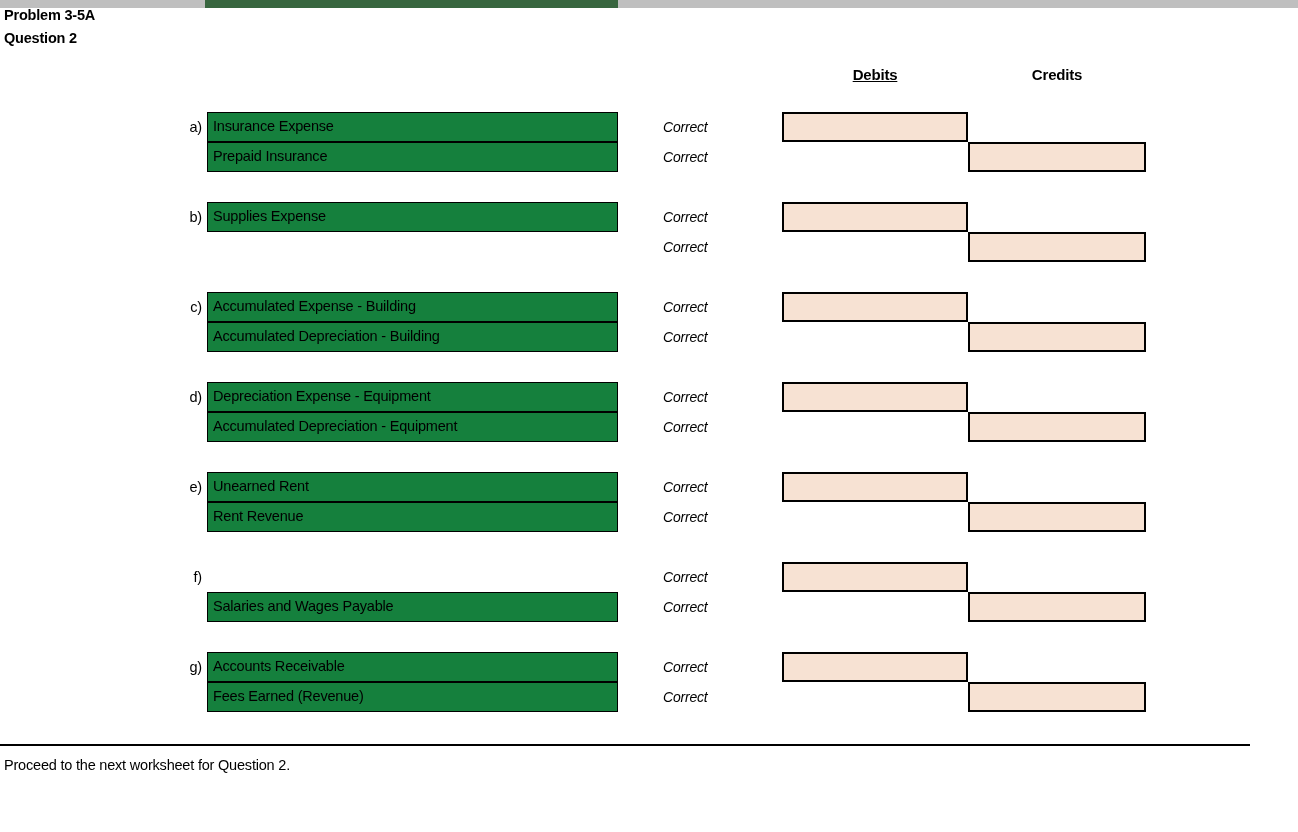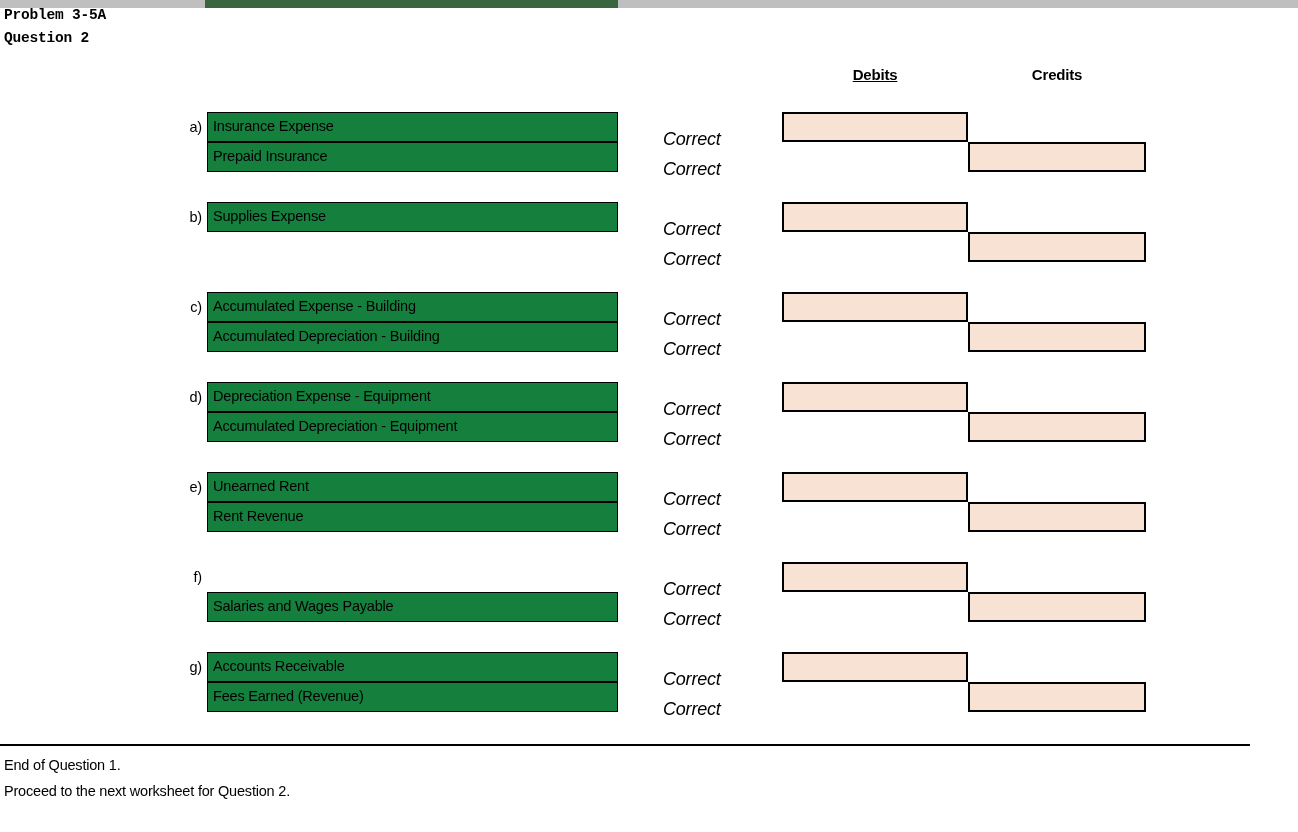"Problem 3-5A" #title-block { font-family: Liberation Mono, monospace -> none }
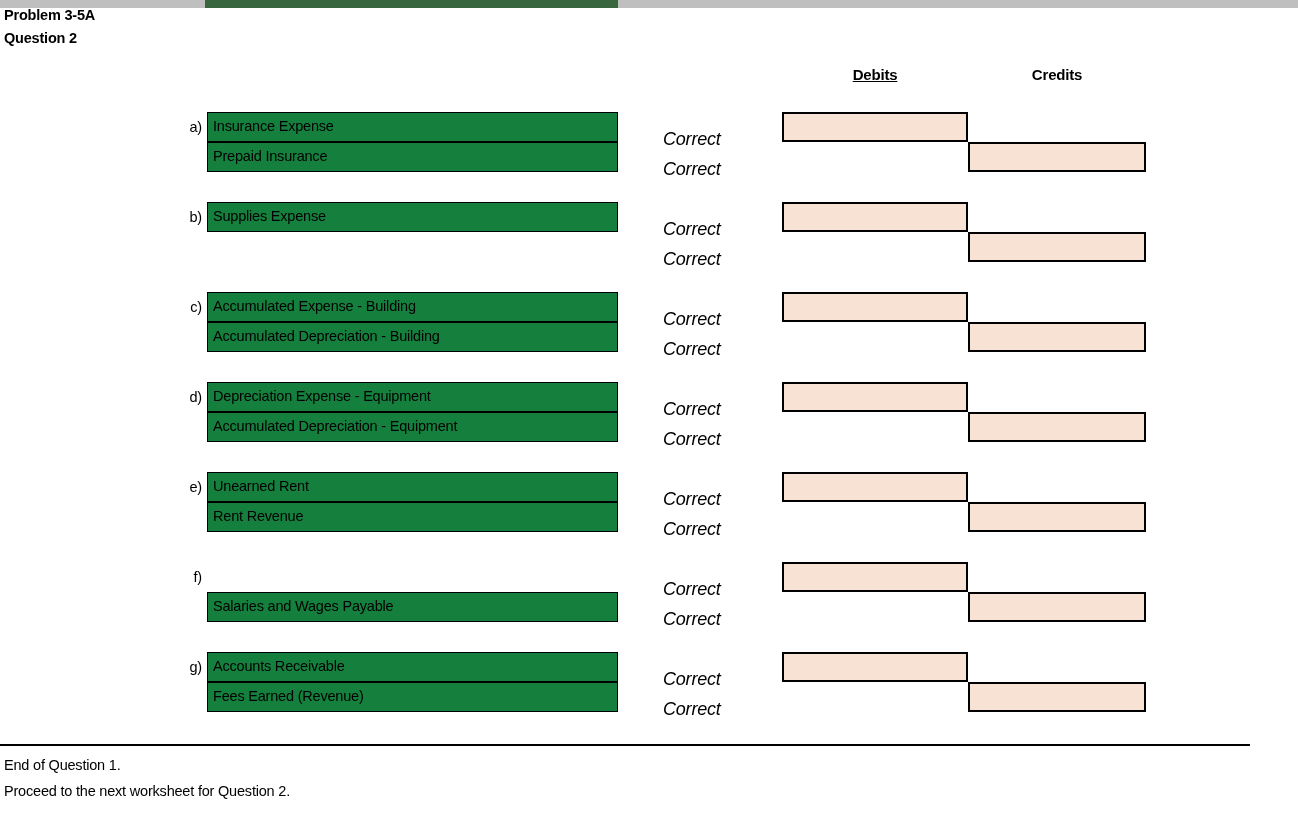"Correct" .status-text { font-size: 18px -> 14px; top: 12px -> 0 }
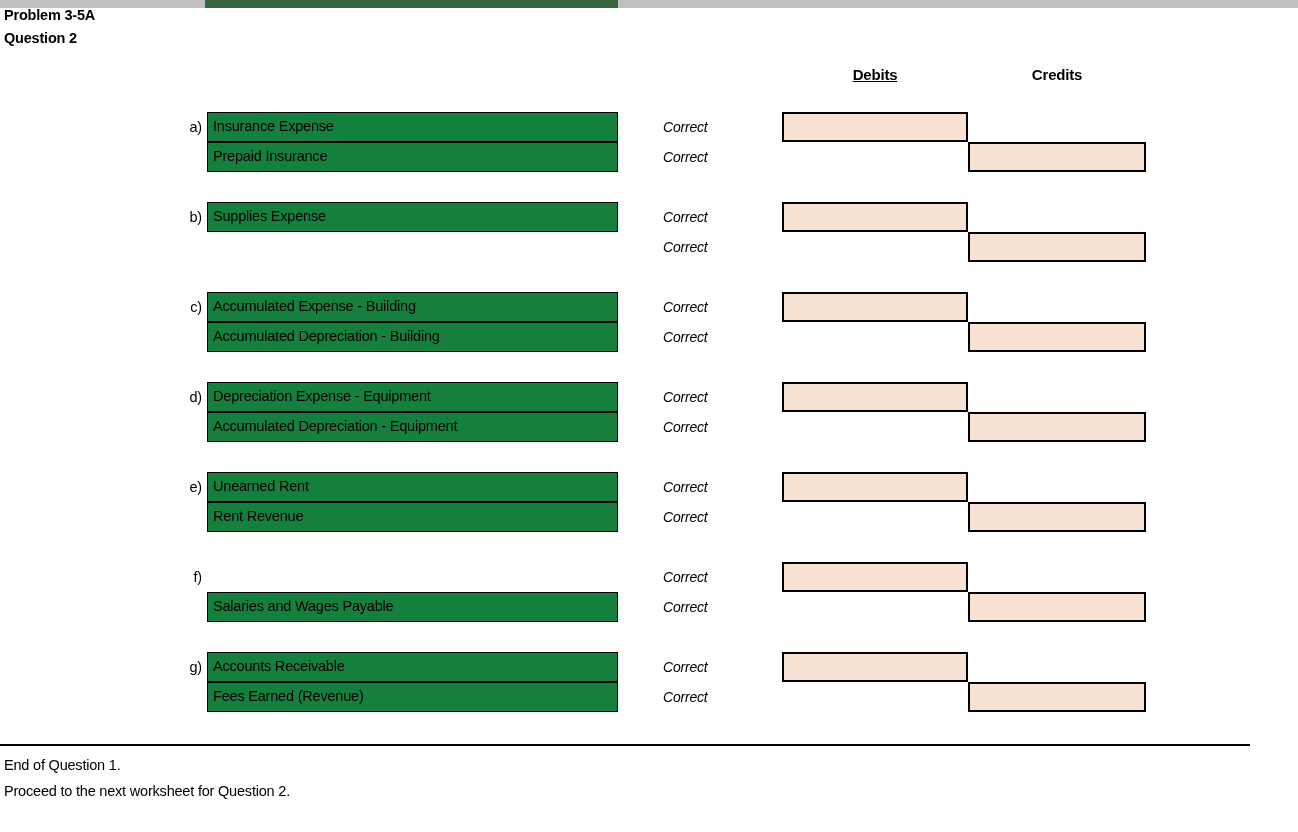"End of Question 1." div.footer-line { html: <div>End of Question 1.</div> -> none }
